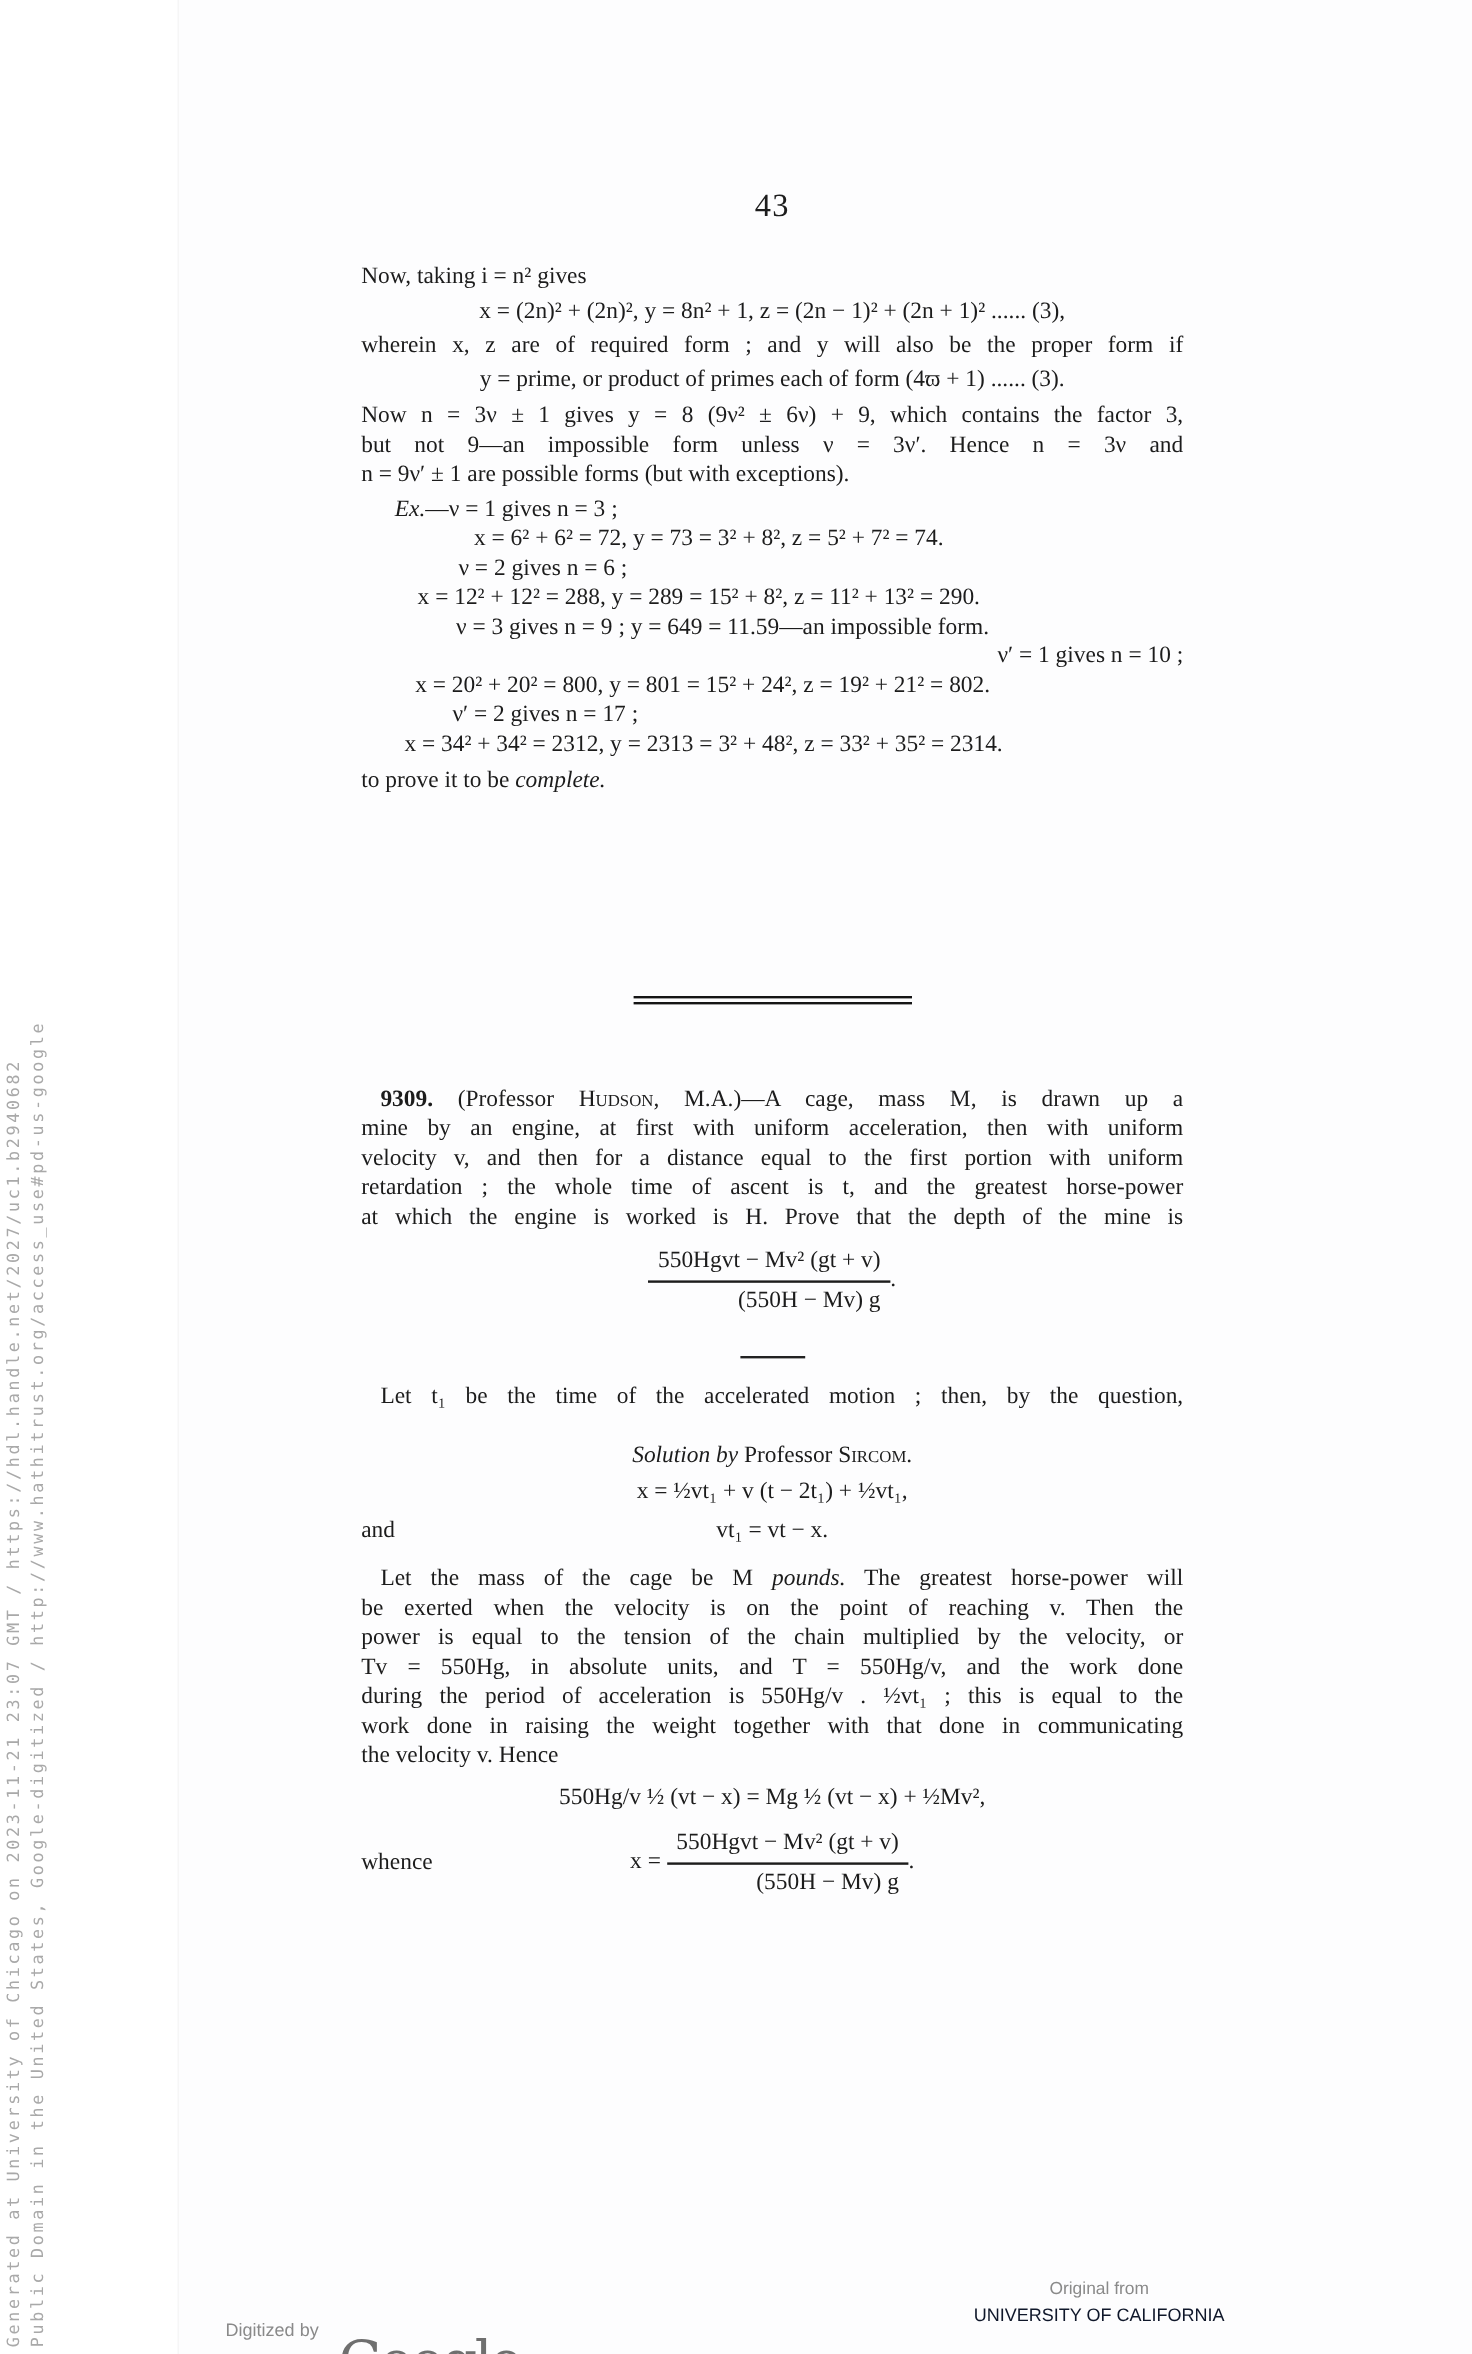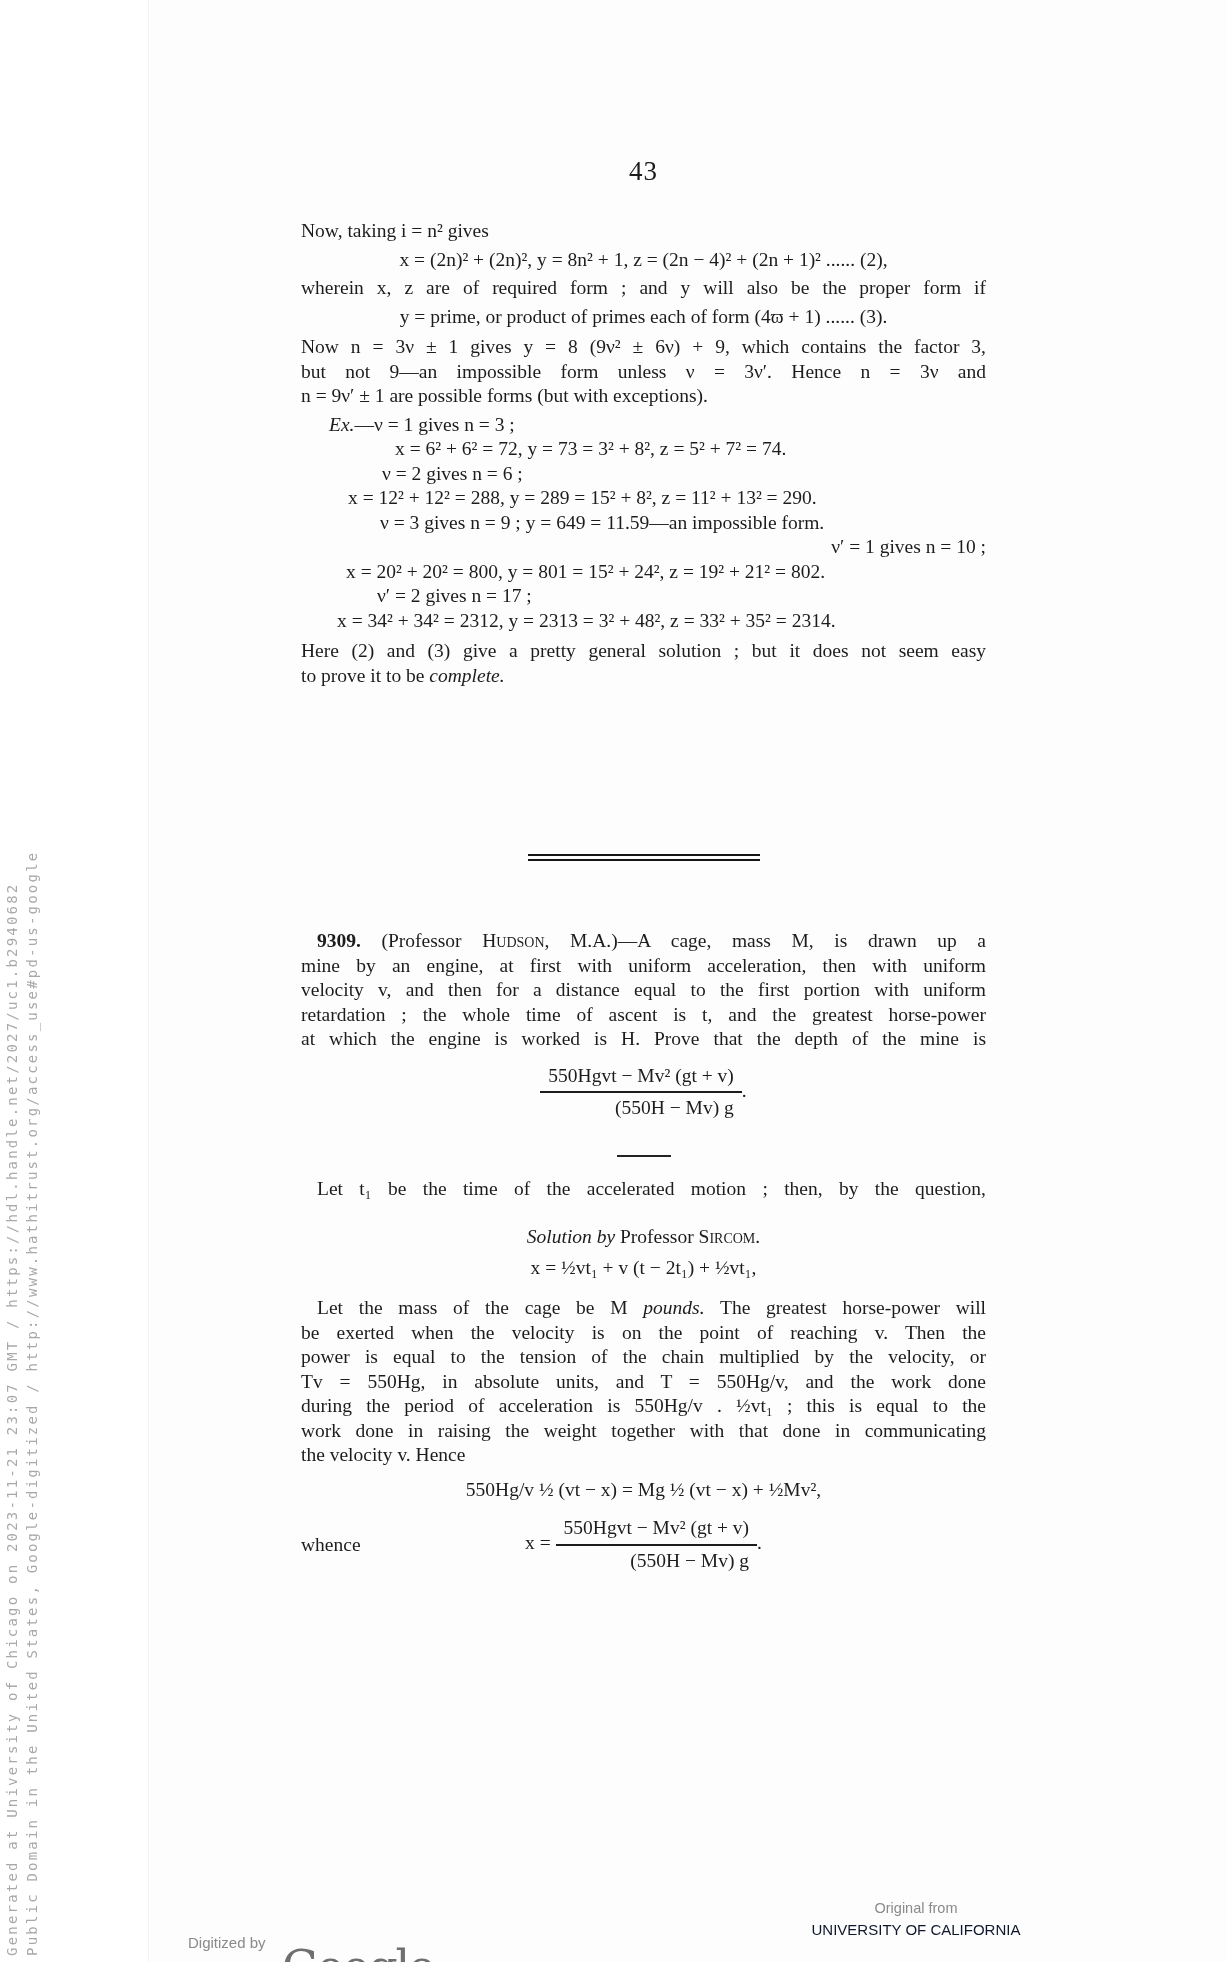"x = (2n)² + (2n)²," div.line { text: 4)² + (2n + 1)² ...... (2 -> 1)² + (2n + 1)² ...... (3 }
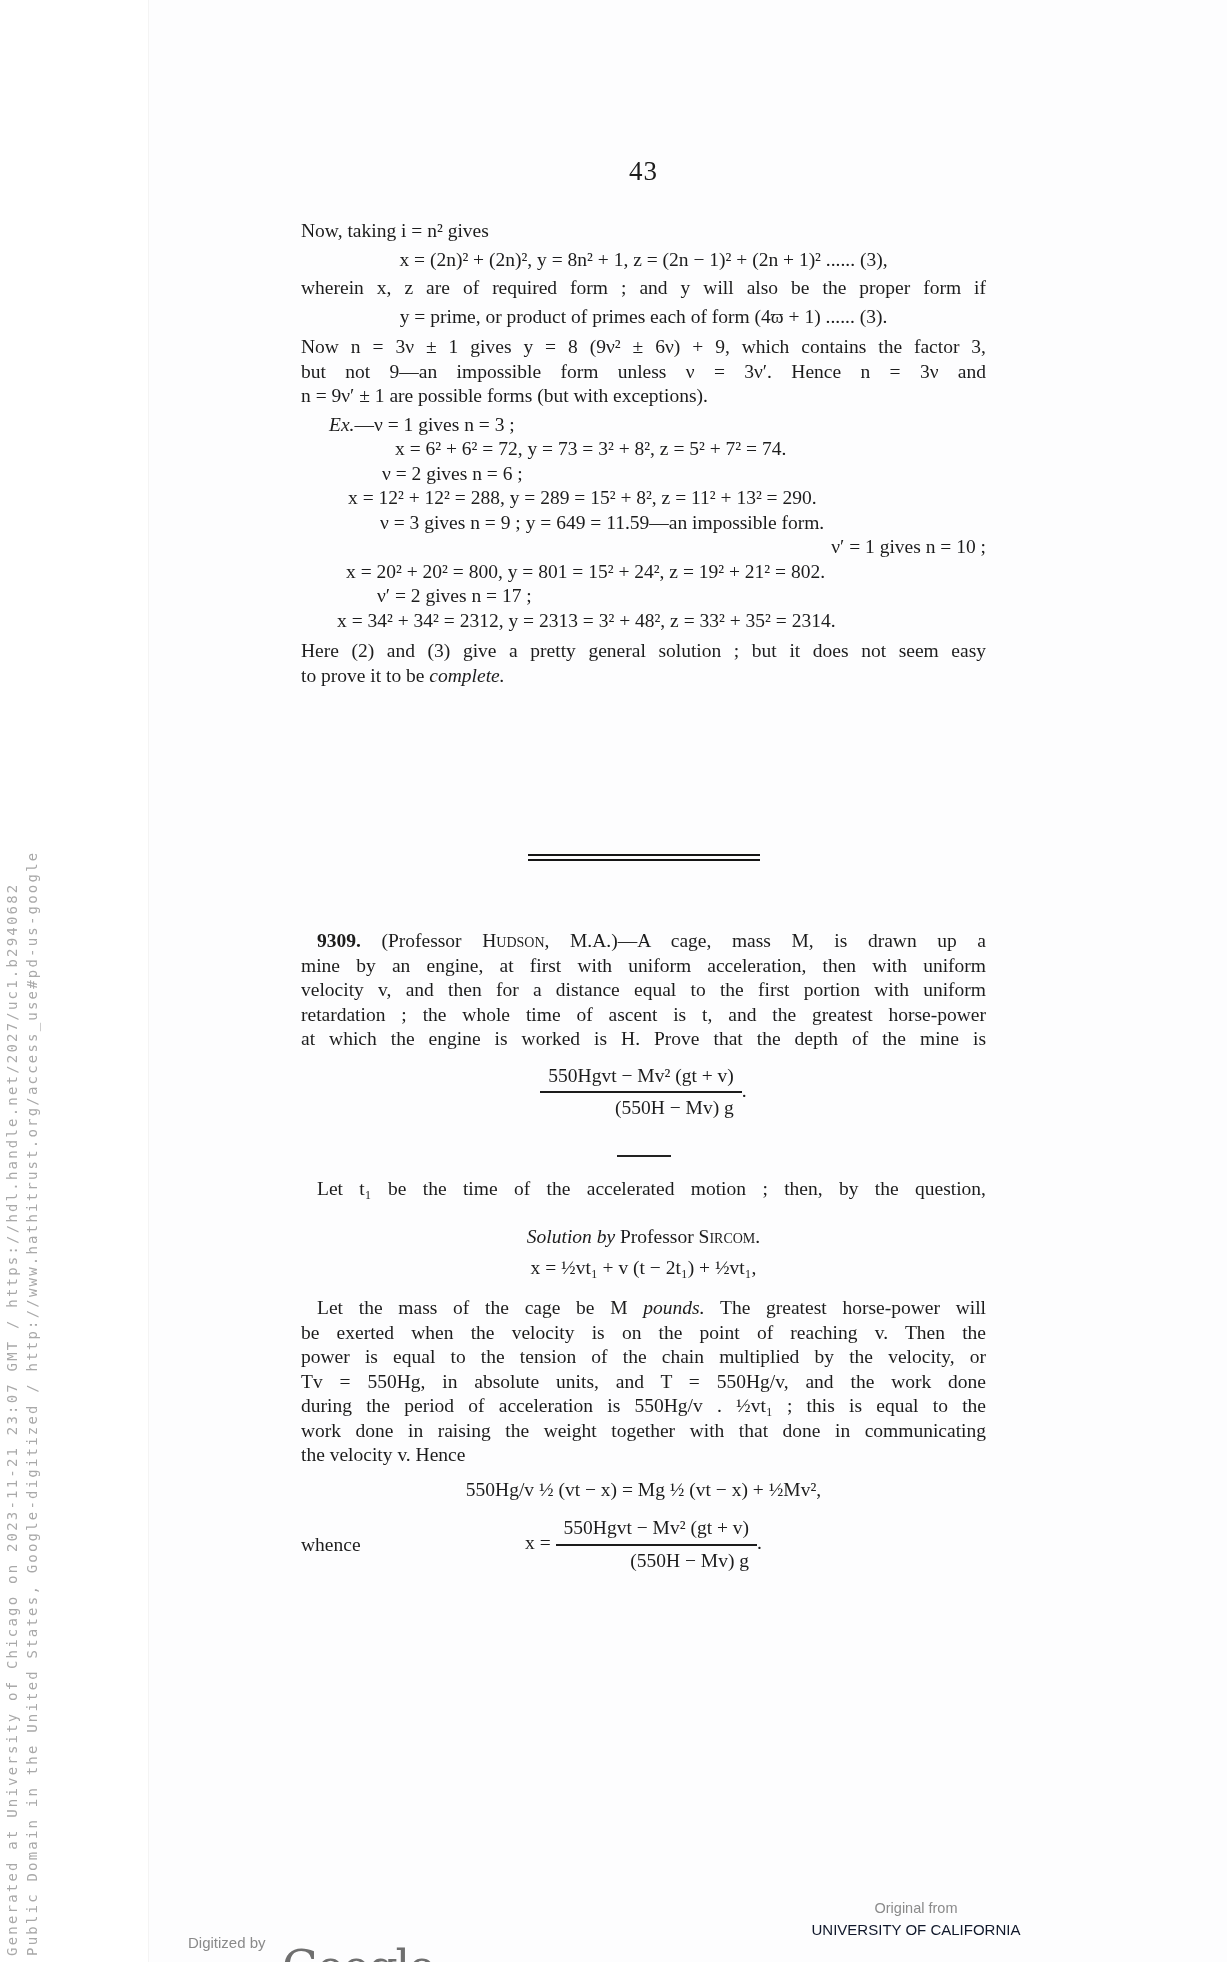"Here (2) and (3) give" div.line { html: <div>Here (2) and (3) give a pretty general solution ; but it does not seem easy</div> -> none }
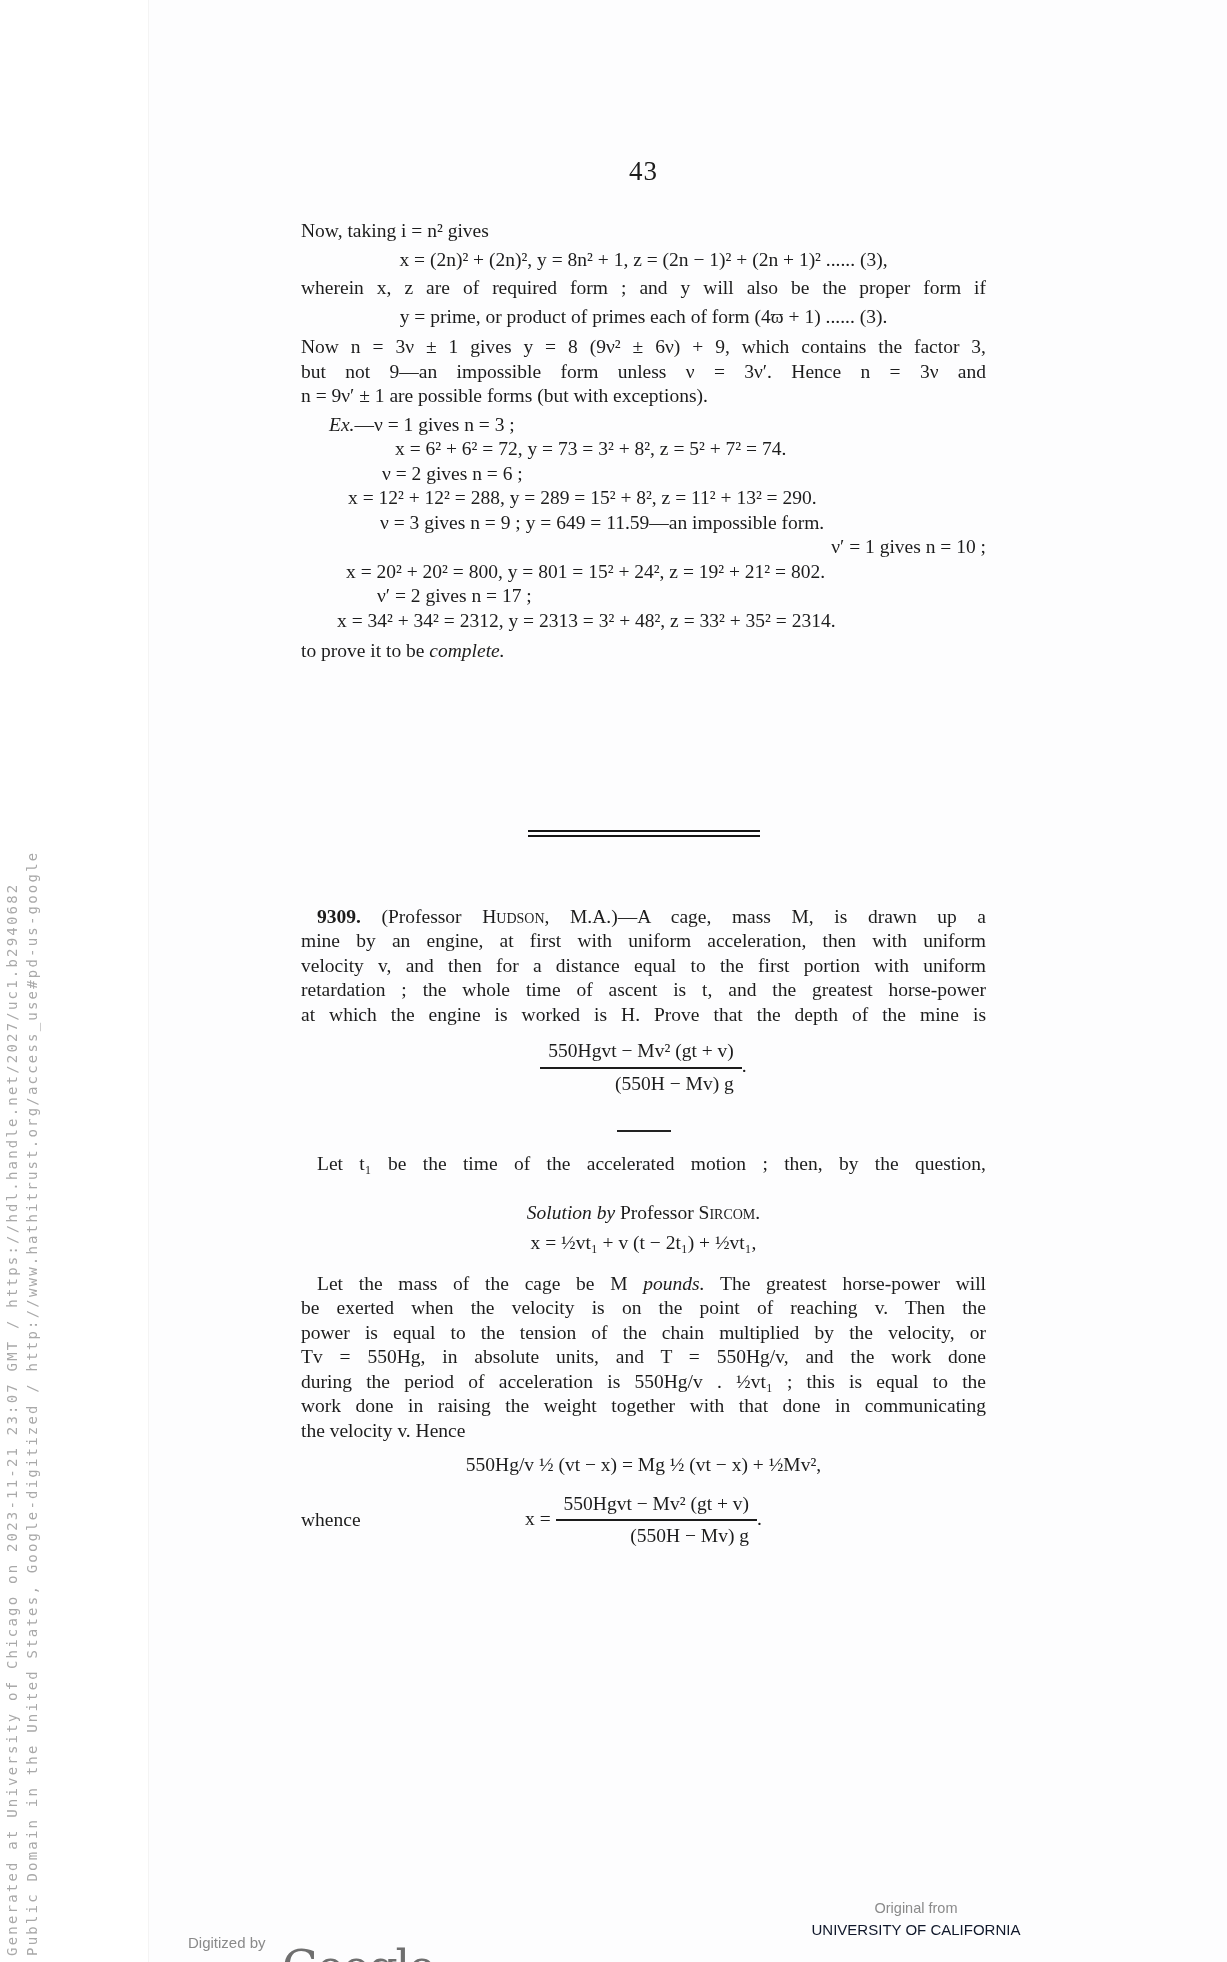"and" div.eqrow { html: none -> <div> <span>and</span><span>vt₁ = vt − x.</span> </div> }
